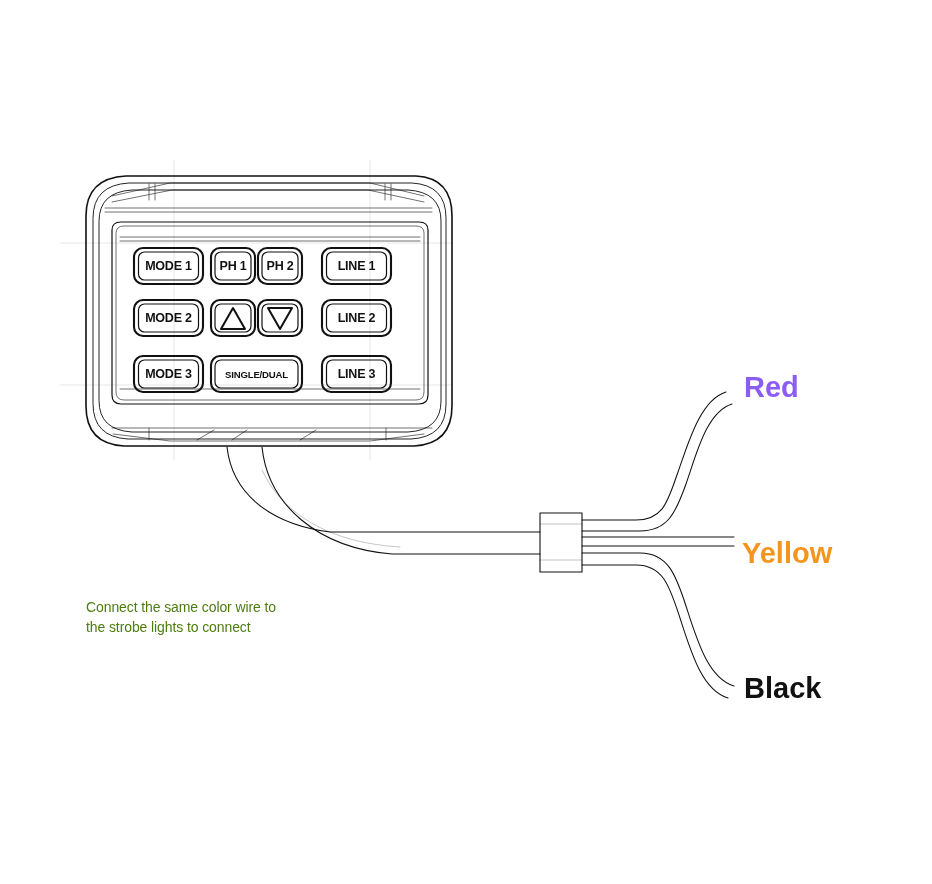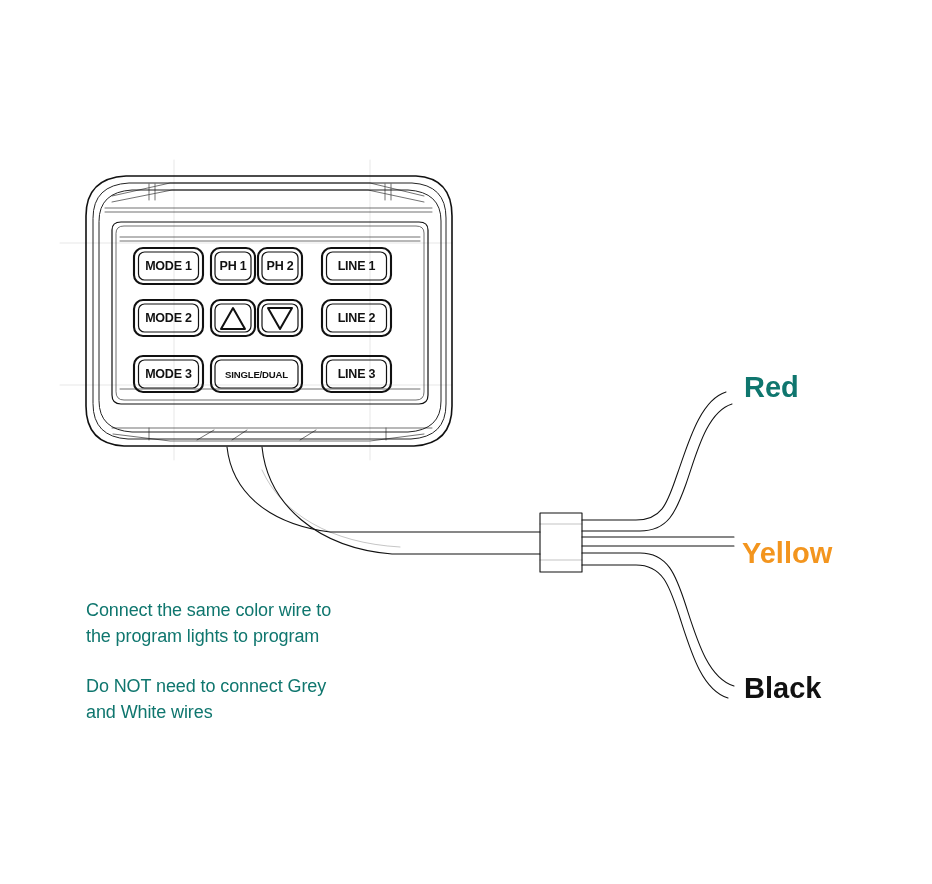"Red" div.wire-label { color: #0f766e -> #8b5cf6 }
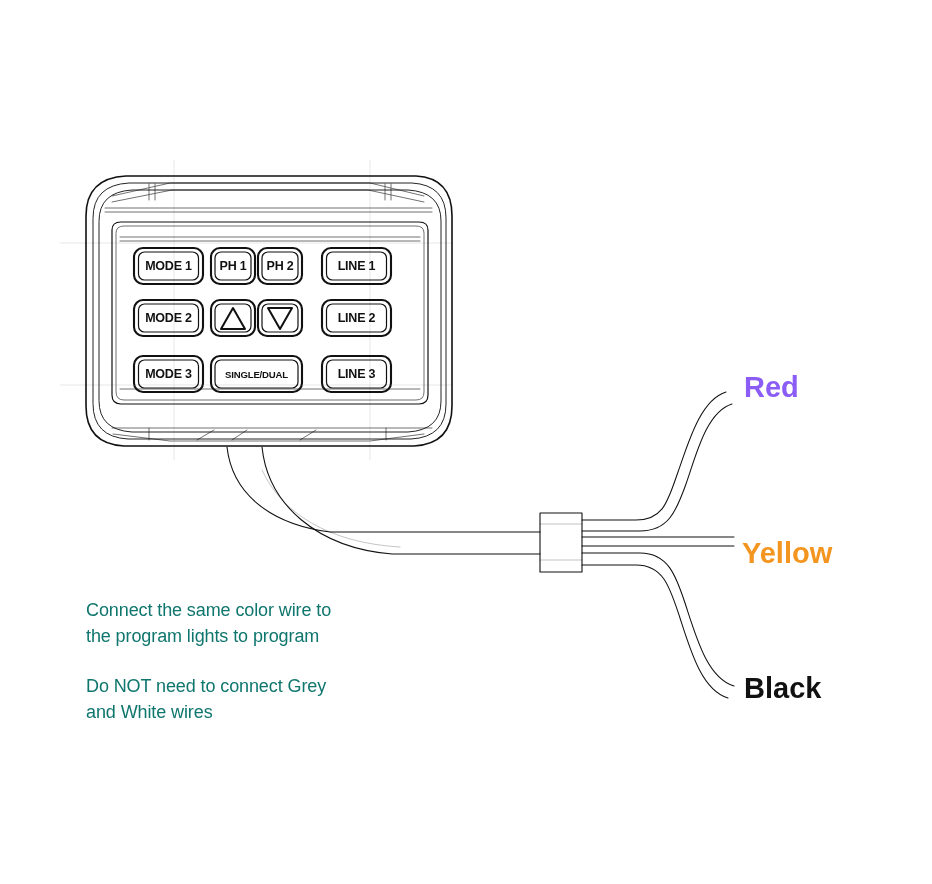"Connect the same color wire" .instr-block { color: #0f766e -> #4d7c0f; font-size: 18px -> 14px }
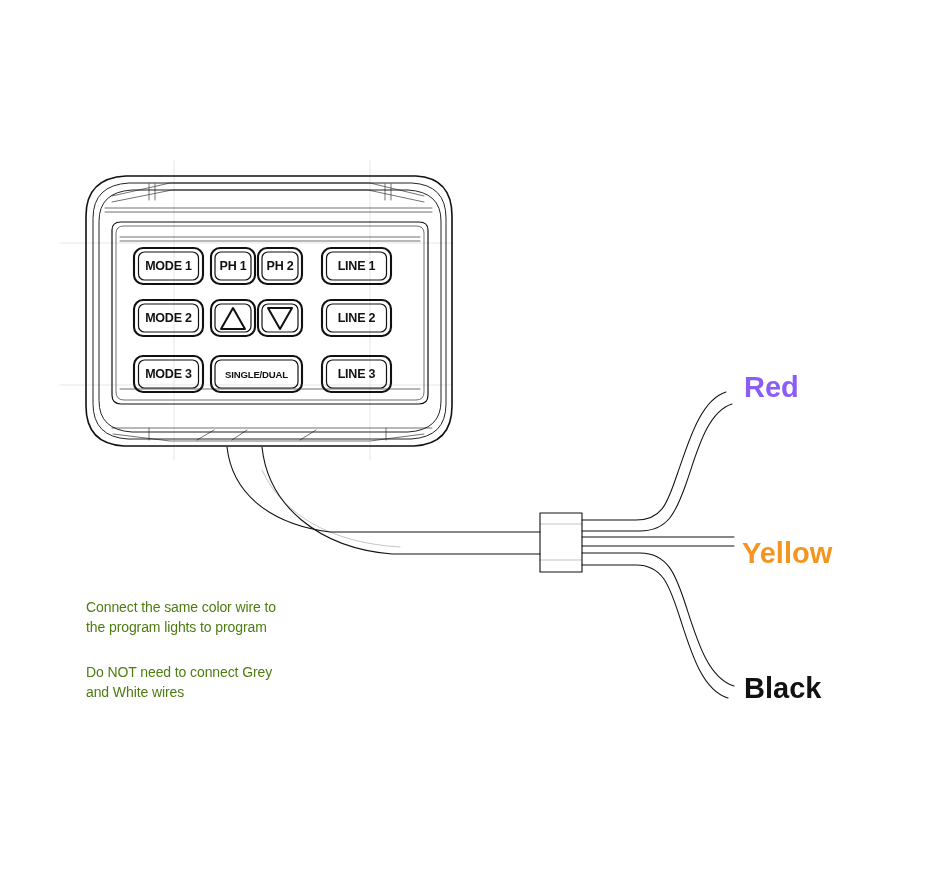"the program lights to program" span.instr-line { text: program lights to program -> strobe lights to connect }
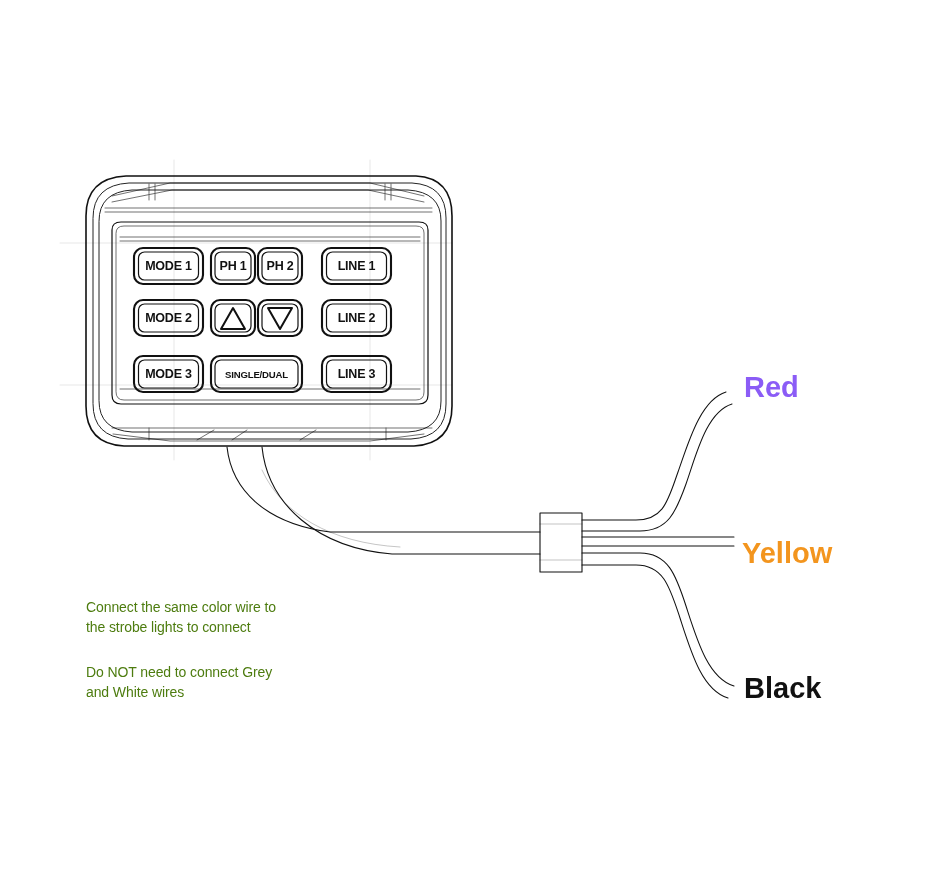"Do NOT need to connect" div.instr-block { html: <div> <span>Do NOT need to connect Grey</span> <span>and White wires</span> </div> -> none }
